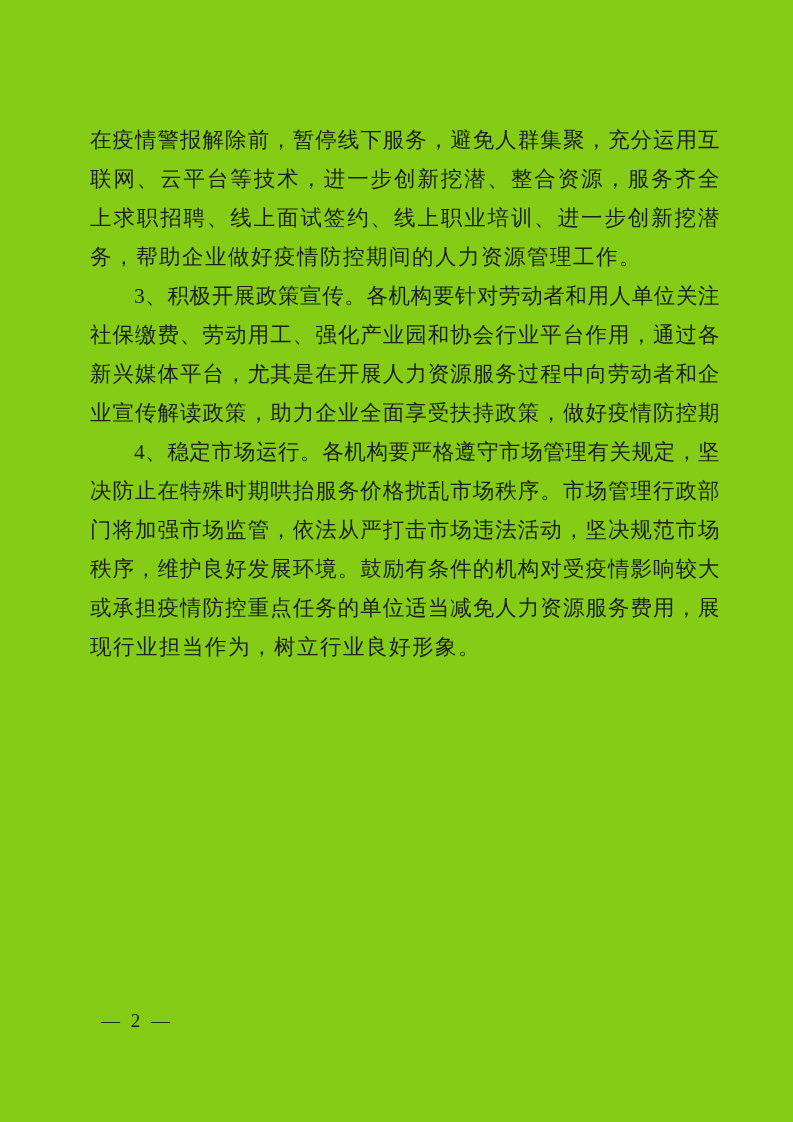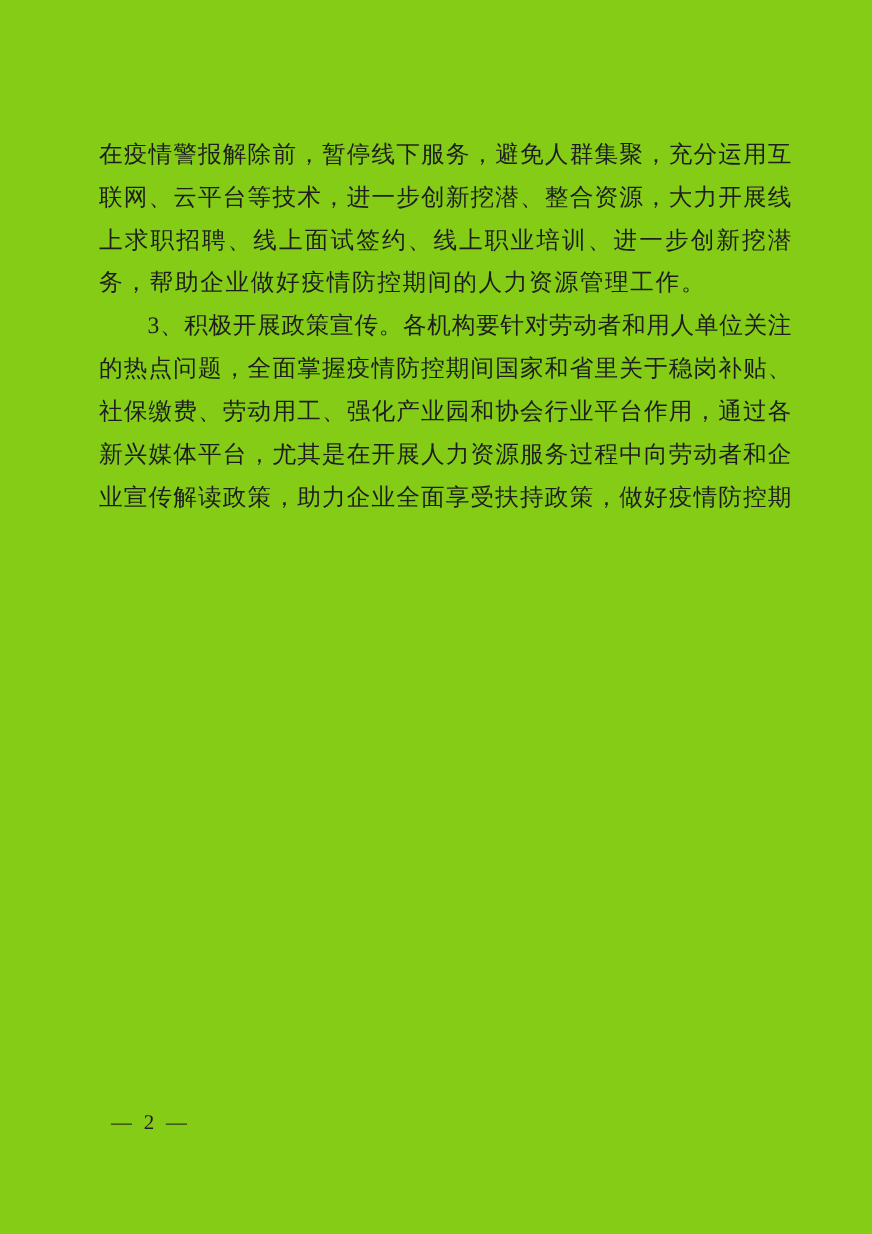"联网、云平台等技术，进一步创新挖潜、整合资源，大力开展线" div.line { text: 大力开展线 -> 服务齐全 }
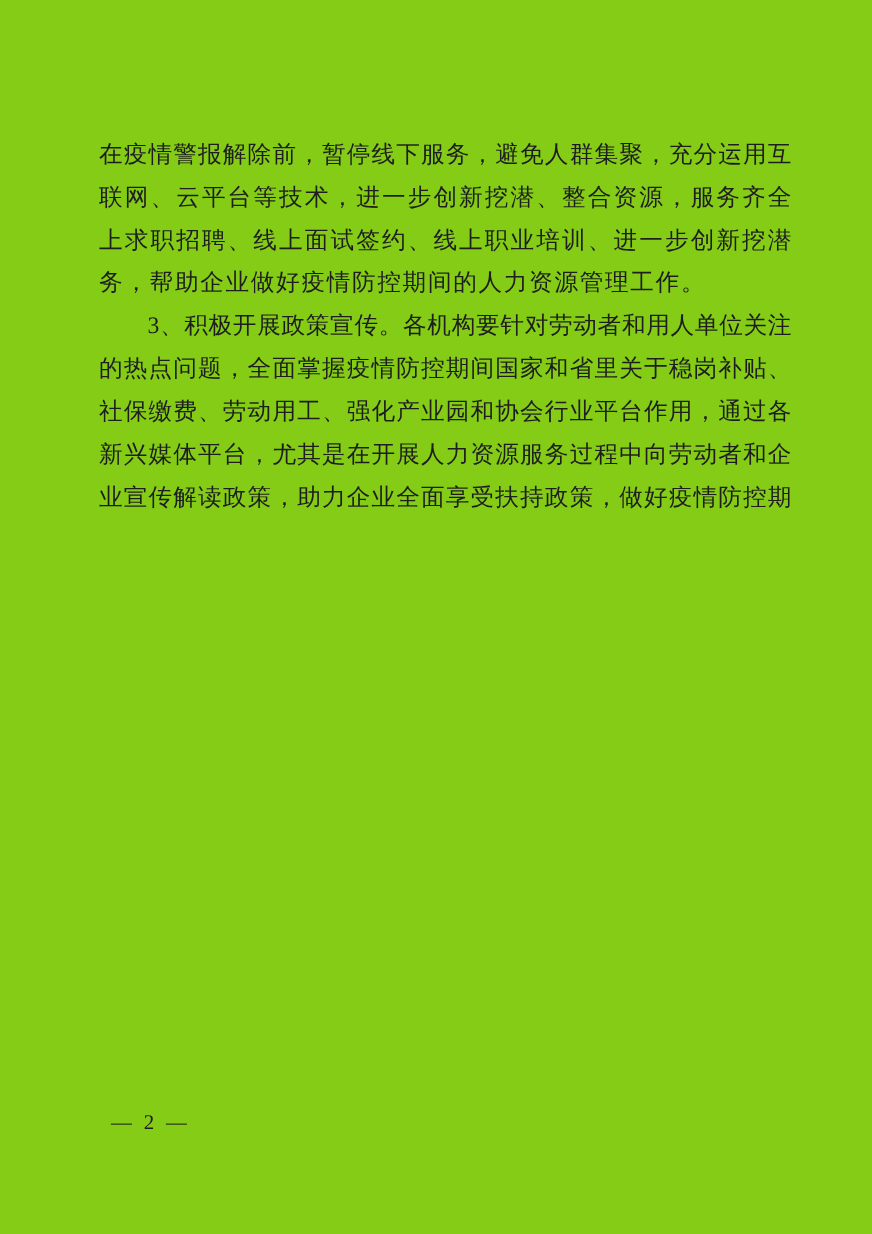"的热点问题，全面掌握疫情防控期间国家和省里关于稳岗补贴、" div.line { html: <div>的热点问题，全面掌握疫情防控期间国家和省里关于稳岗补贴、</div> -> none }
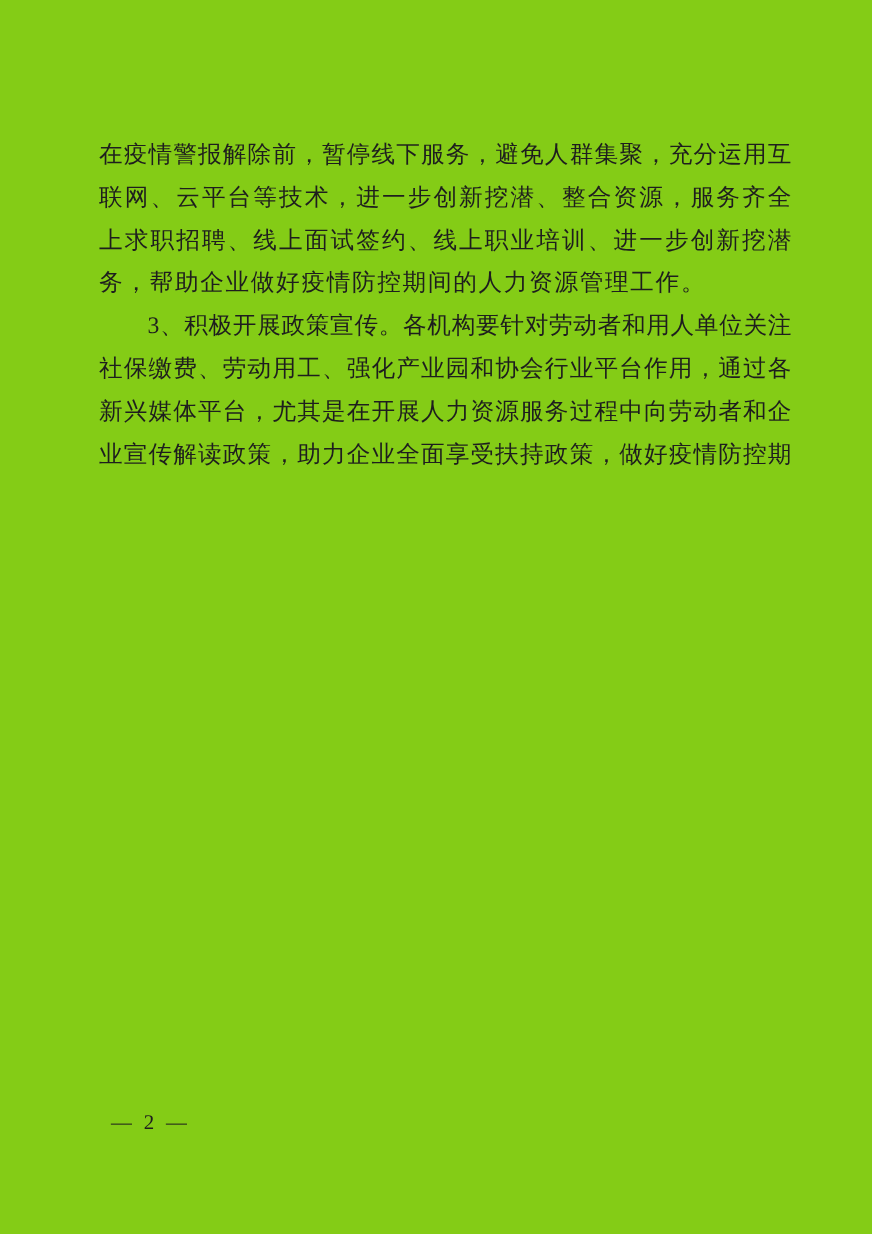"4、稳定市场运行。各机构要严格遵守市场管理有关规定，坚" div.paragraph { html: none -> <div> <div>4、稳定市场运行。各机构要严格遵守市场管理有关规定，坚</div> <div>决防止在特殊时期哄抬服务价格扰乱市场秩序。市场管理行政部</div> <div>门将加强市场监管，依法从严打击市场违法活动，坚决规范市场</div> <div>秩序，维护良好发展环境。鼓励有条件的机构对受疫情影响较大</div> <div>或承担疫情防控重点任务的单位适当减免人力资源服务费用，展</div> <div>现行业担当作为，树立行业良好形象。</div> </div> }
